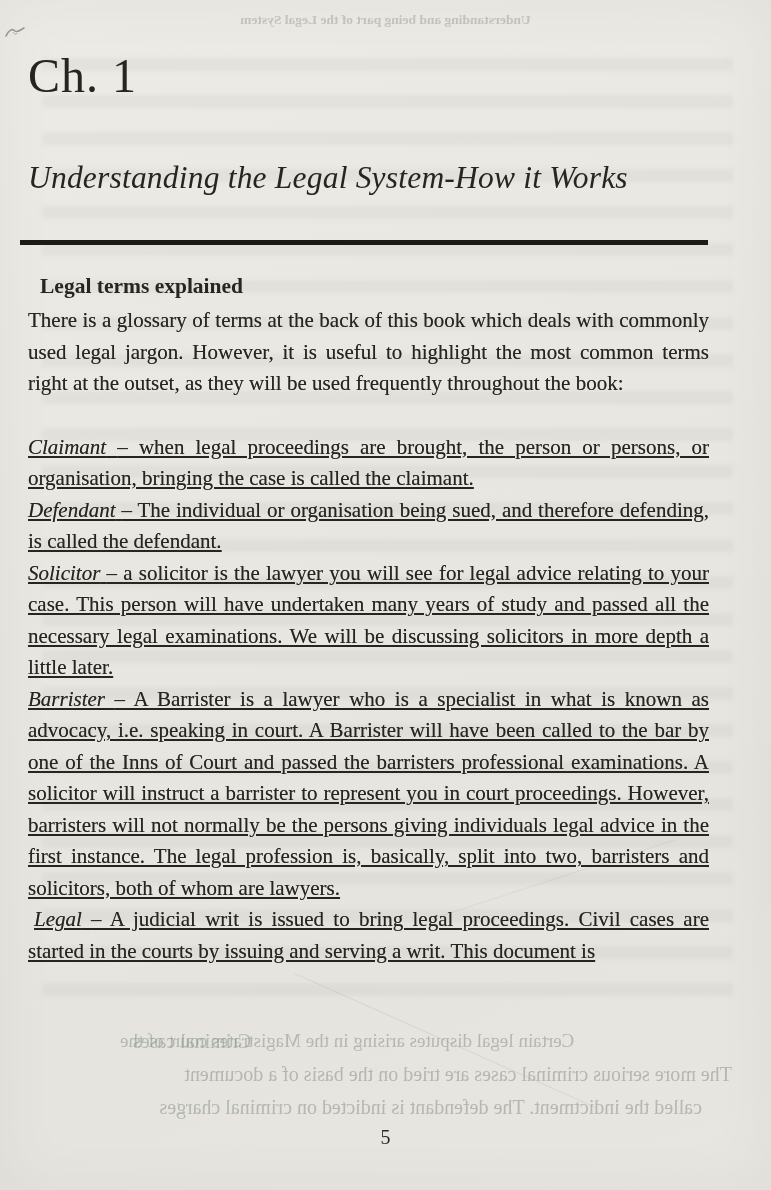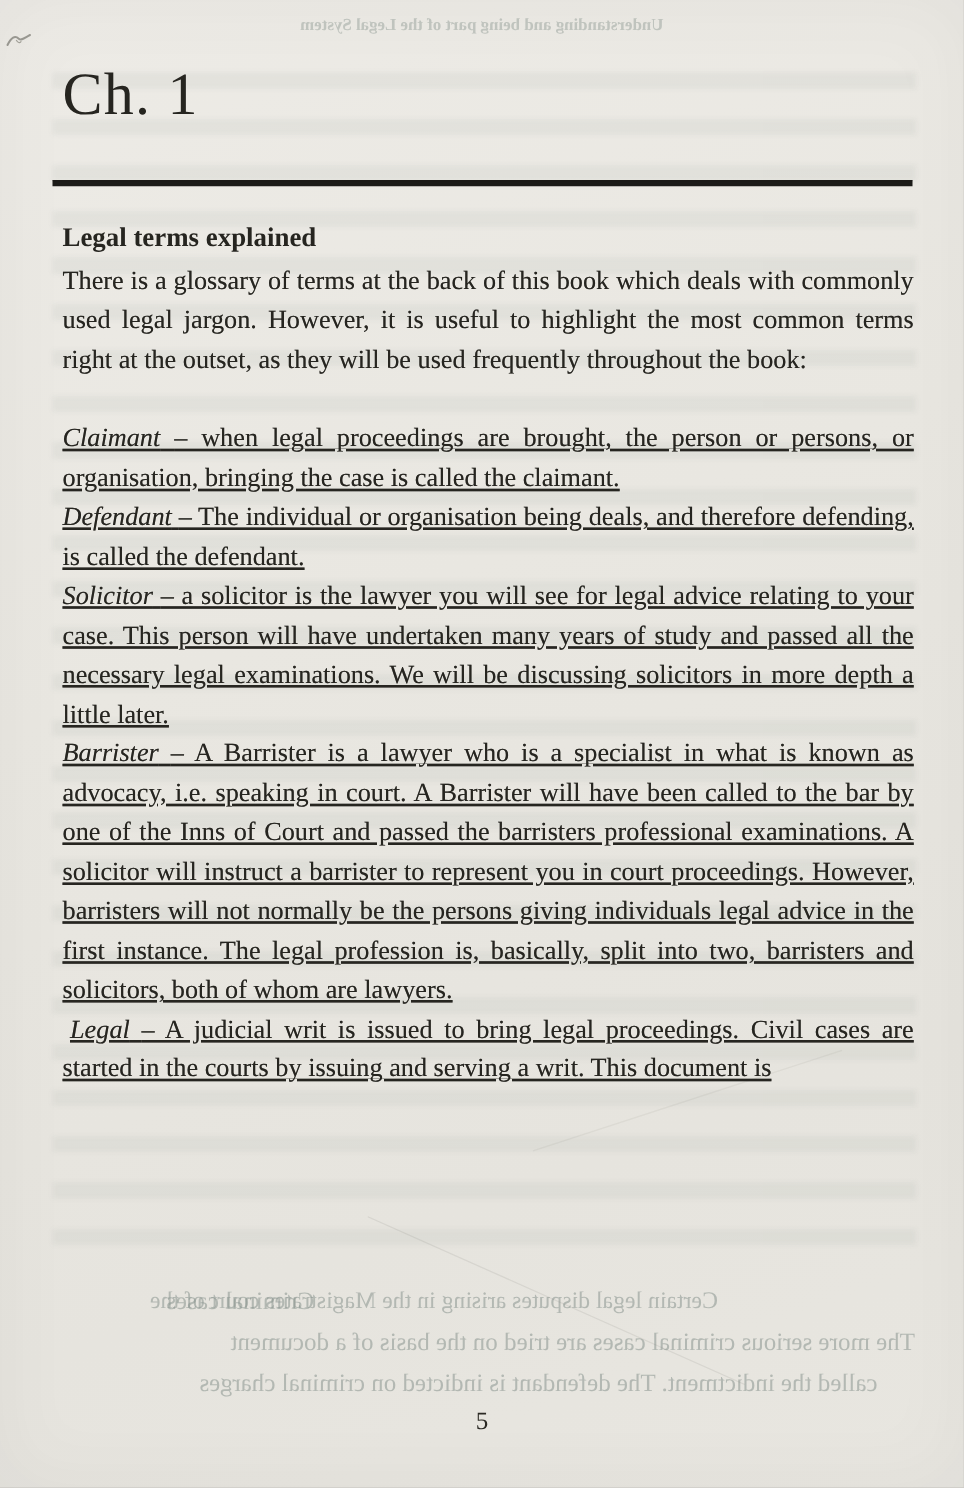"Ch. 1" #content { left: 50px -> 28px }
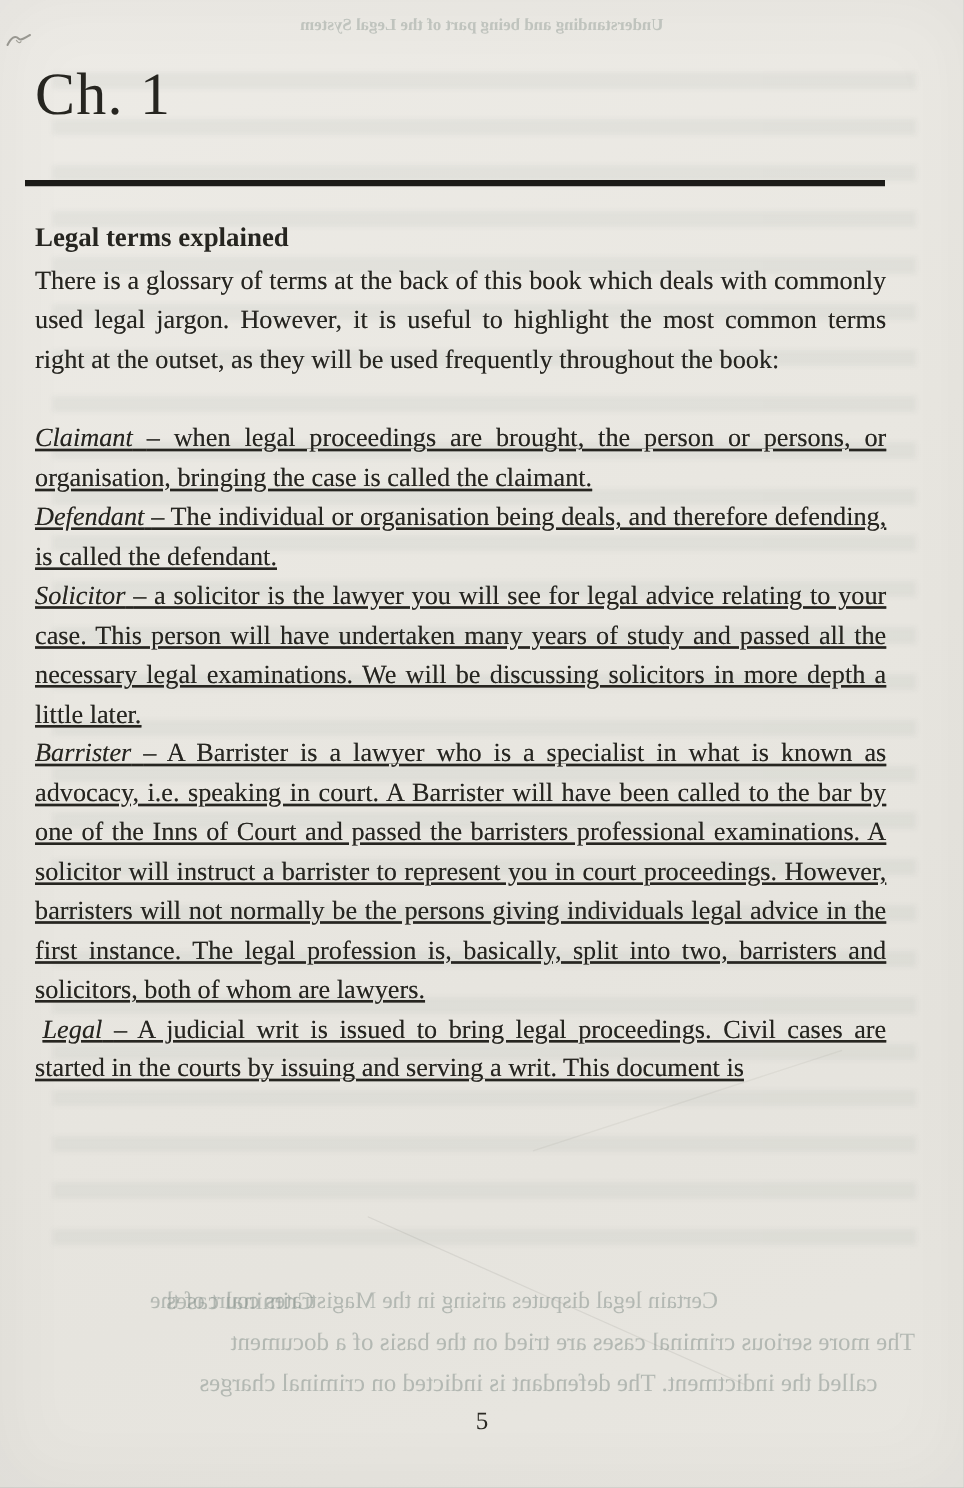"Understanding the Legal System-How it" h2.doc-title { html: none -> <h2>Understanding the Legal System-How it Works</h2> }
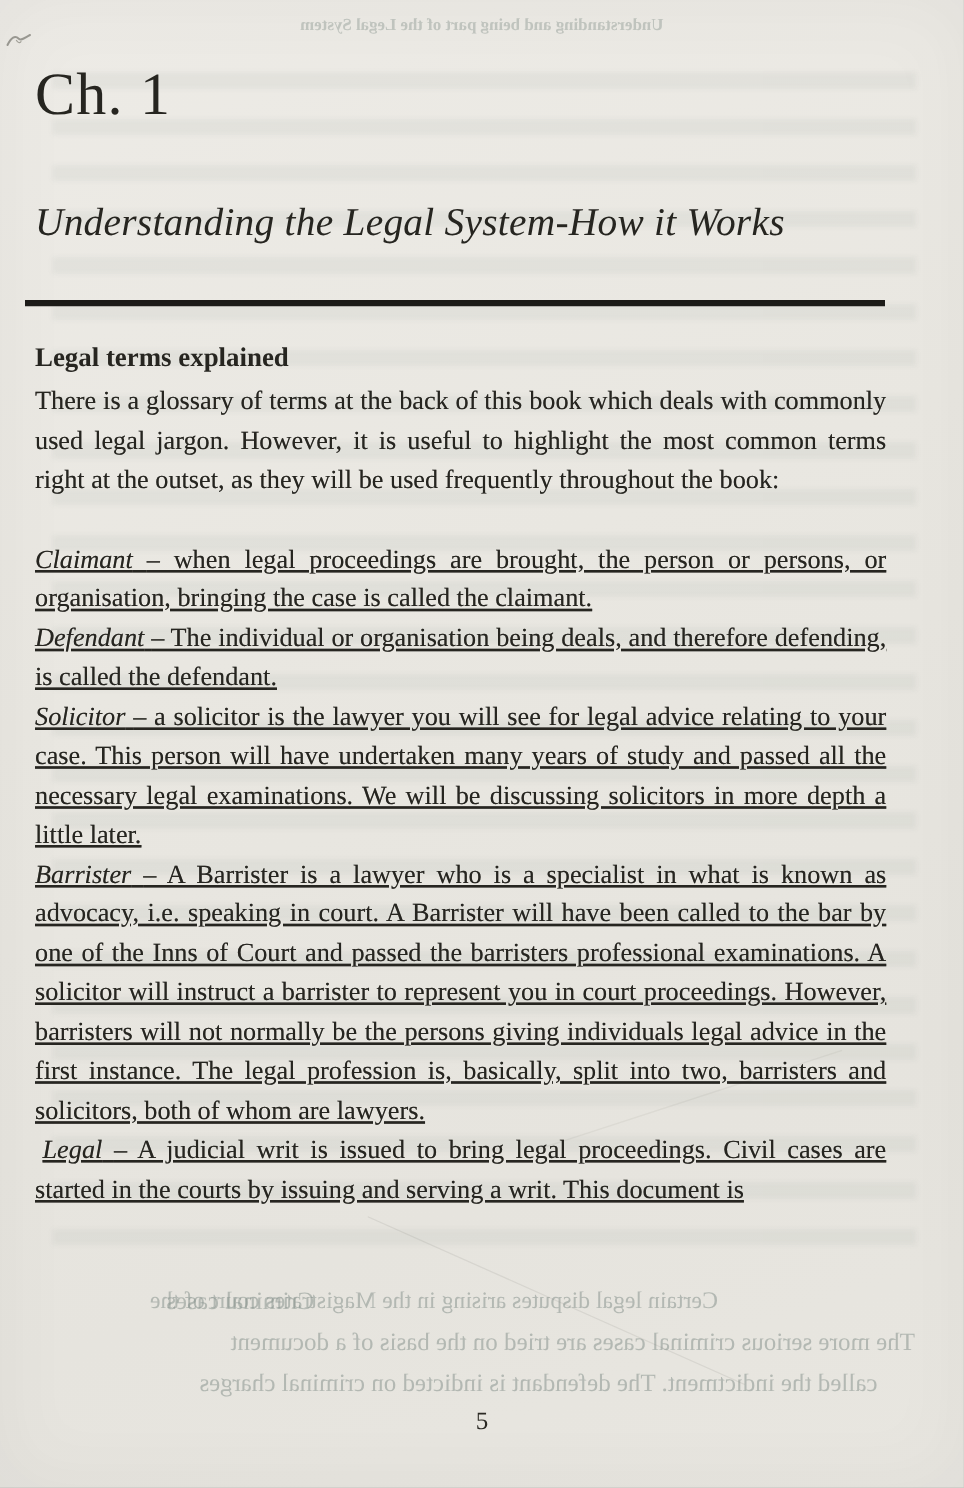"Legal terms explained" .section-heading { margin: 28px 0 0 0 -> 28px 0 0 12px }
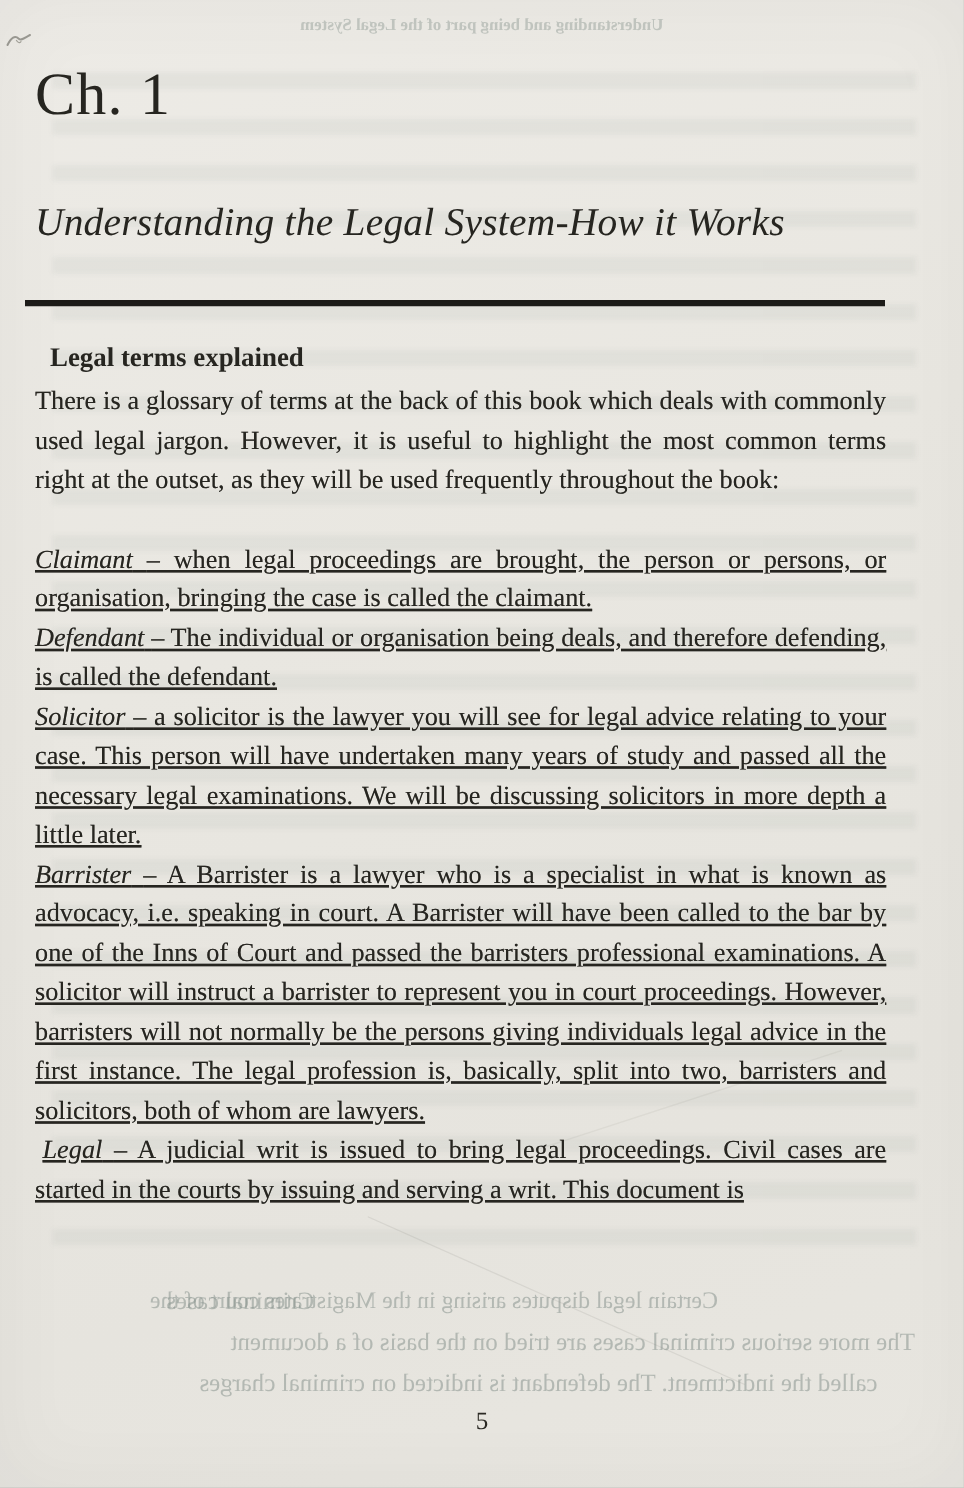"– The individual or organisation" span { text: deals -> sued }
